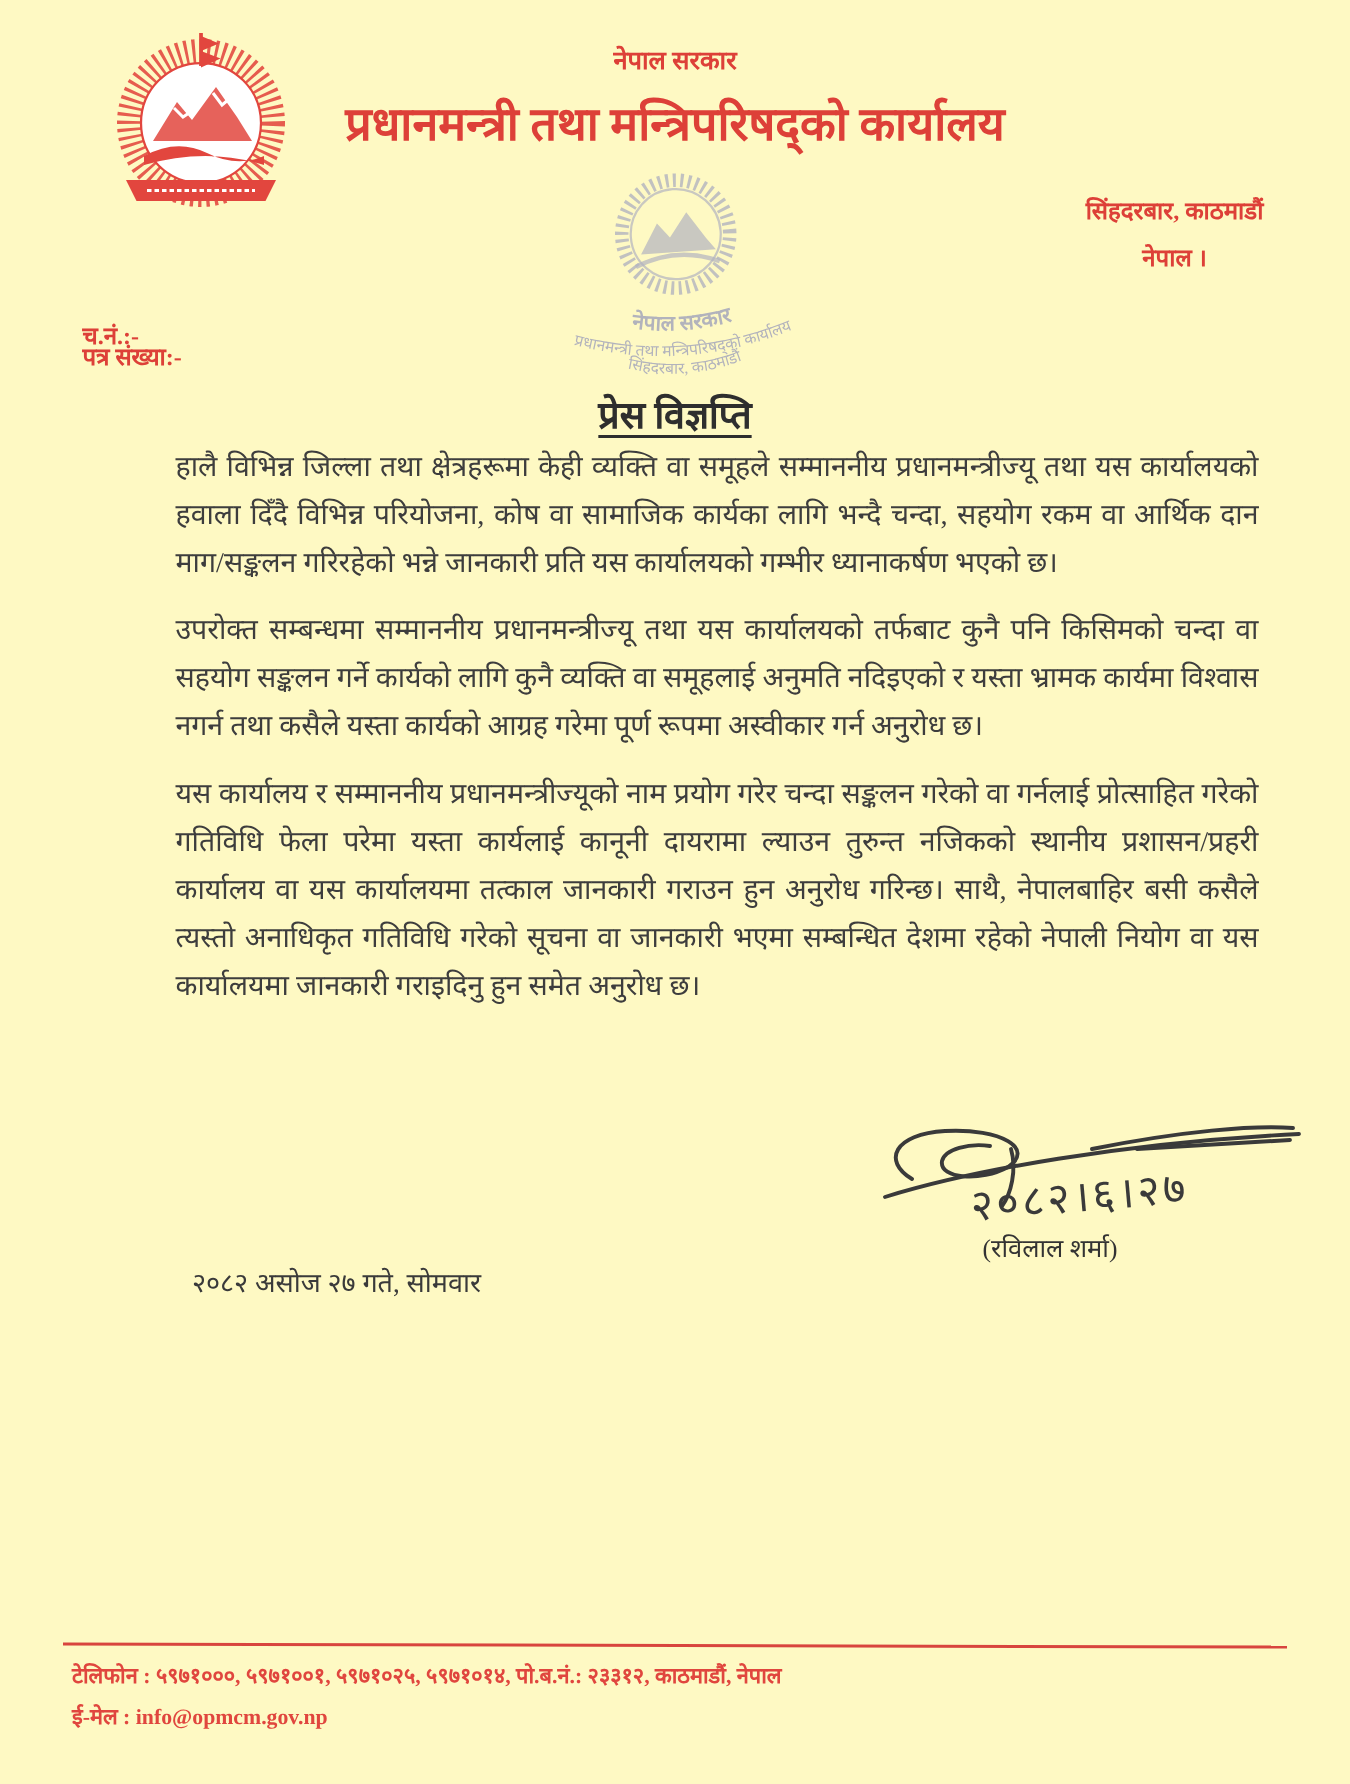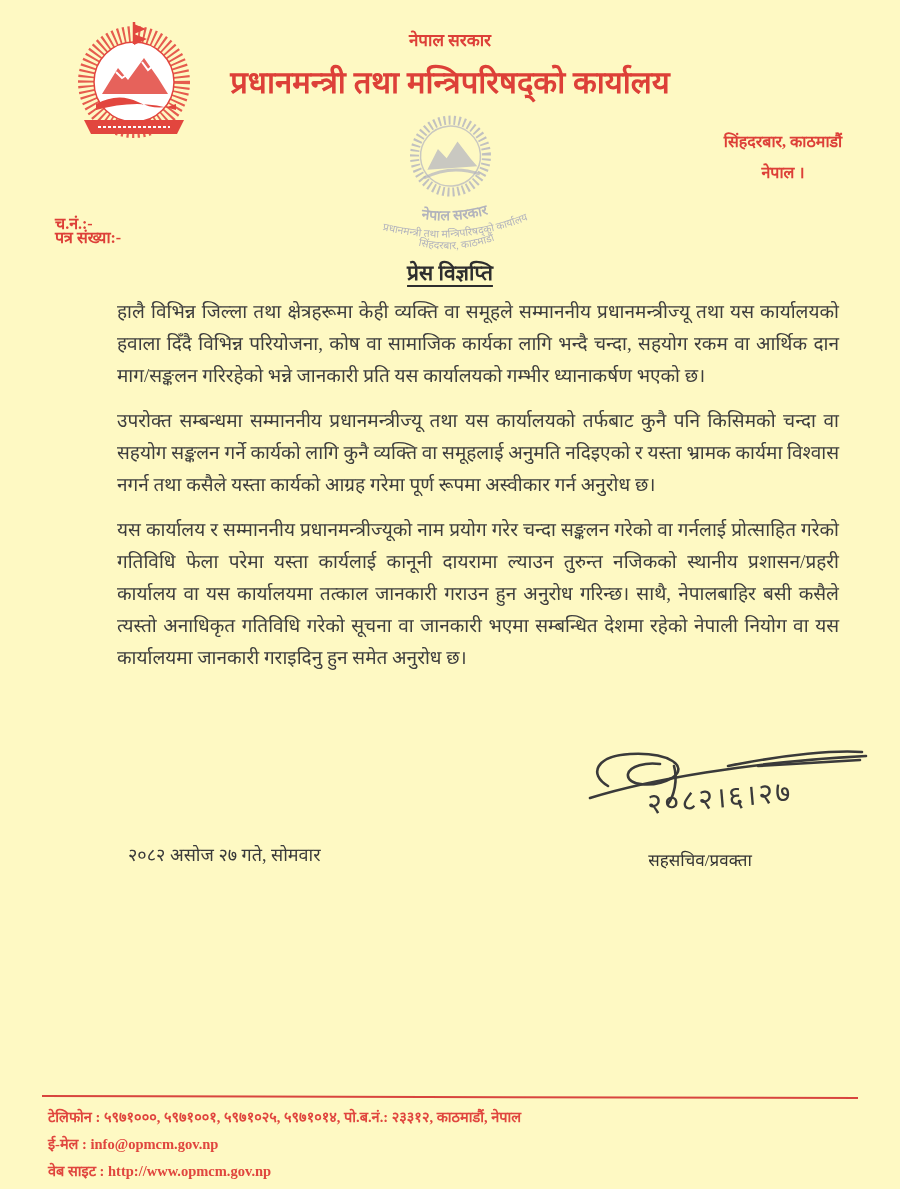"प्रेस विज्ञप्ति" .press-heading { font-size: 21px -> 25px }
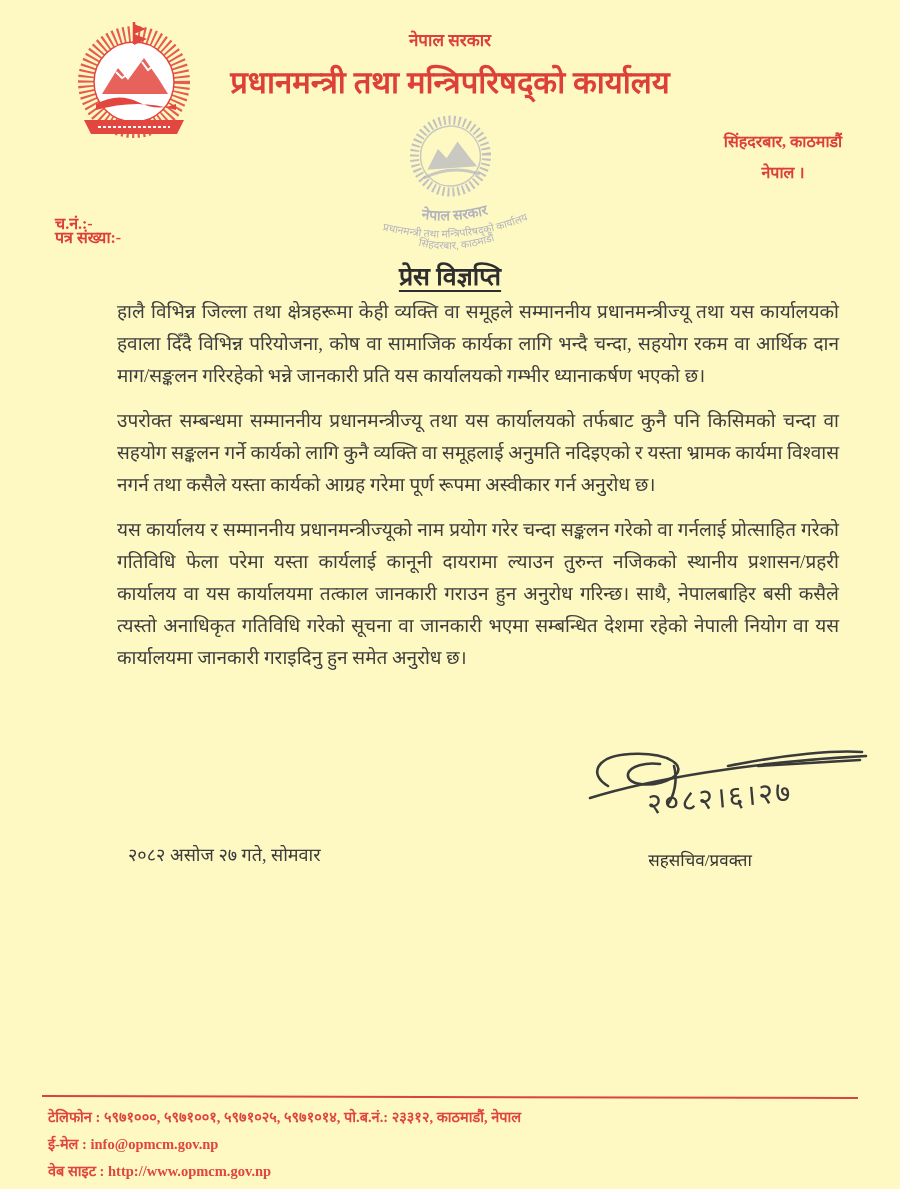"(रविलाल शर्मा)" div.abs { html: none -> <div>(रविलाल शर्मा)</div> }
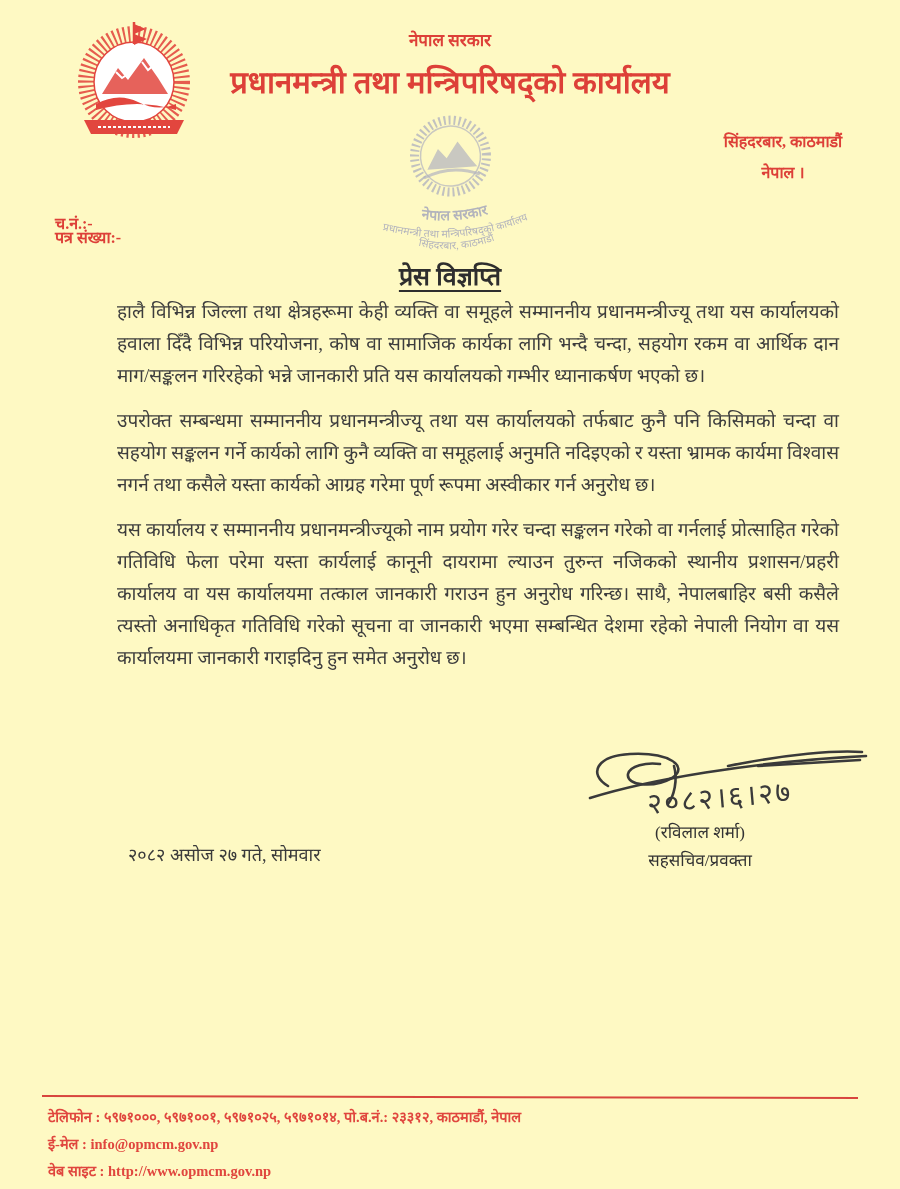"सहसचिव/प्रवक्ता" div.abs { html: <div>सहसचिव/प्रवक्ता</div> -> none }
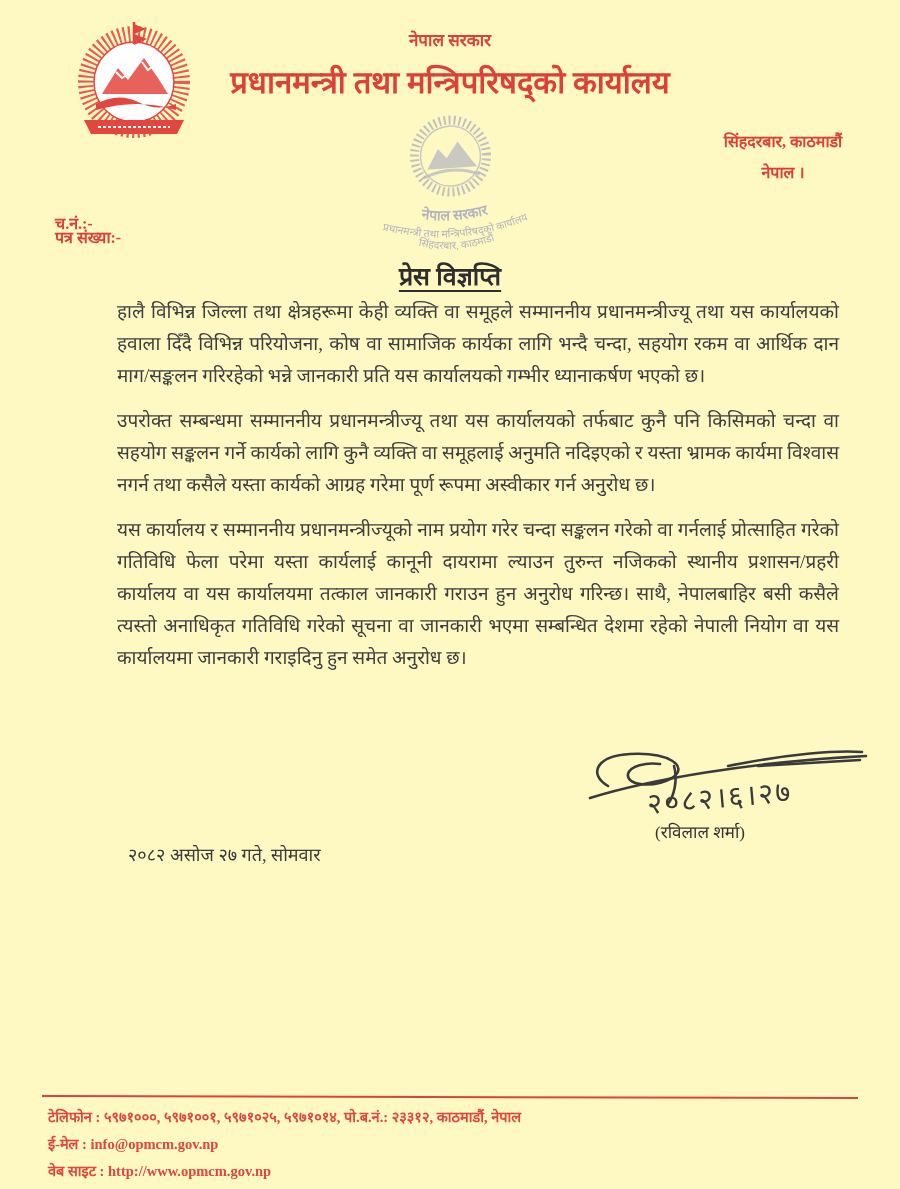"वेब साइट : http://www.opmcm.gov.np" div.abs { html: <div> <span>वेब साइट : </span><span>http://www.opmcm.gov.np</span> </div> -> none }
